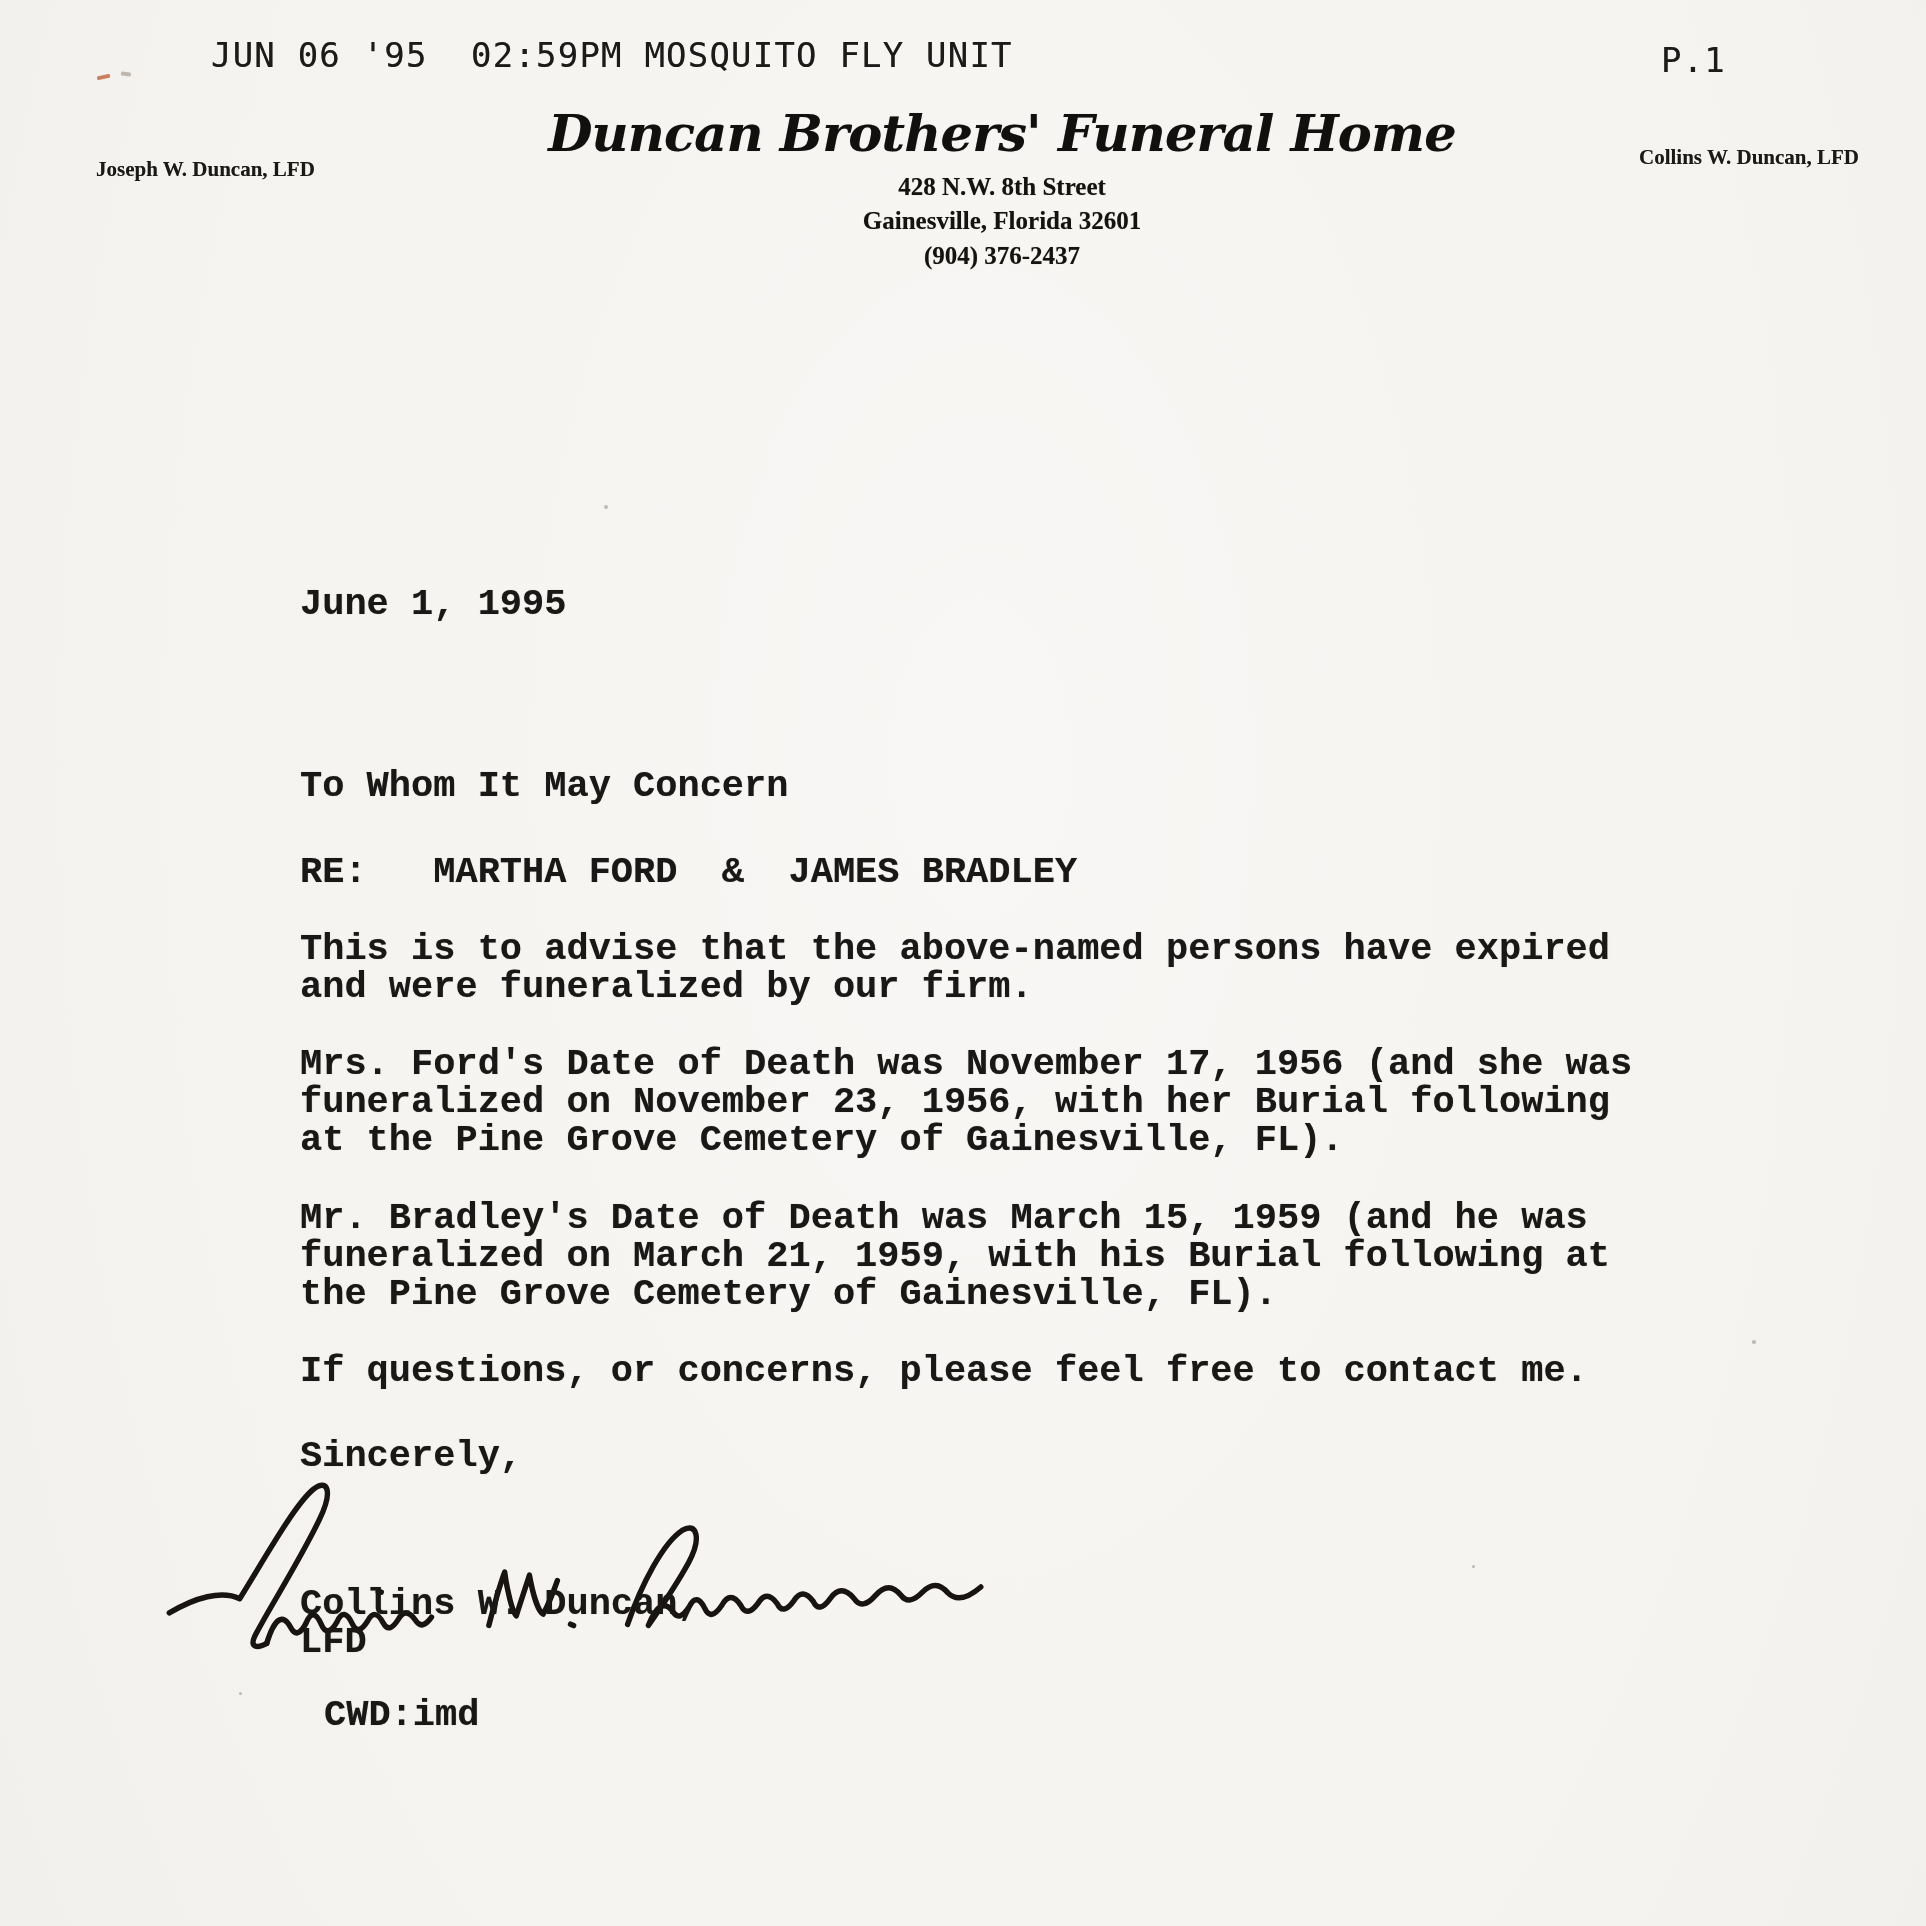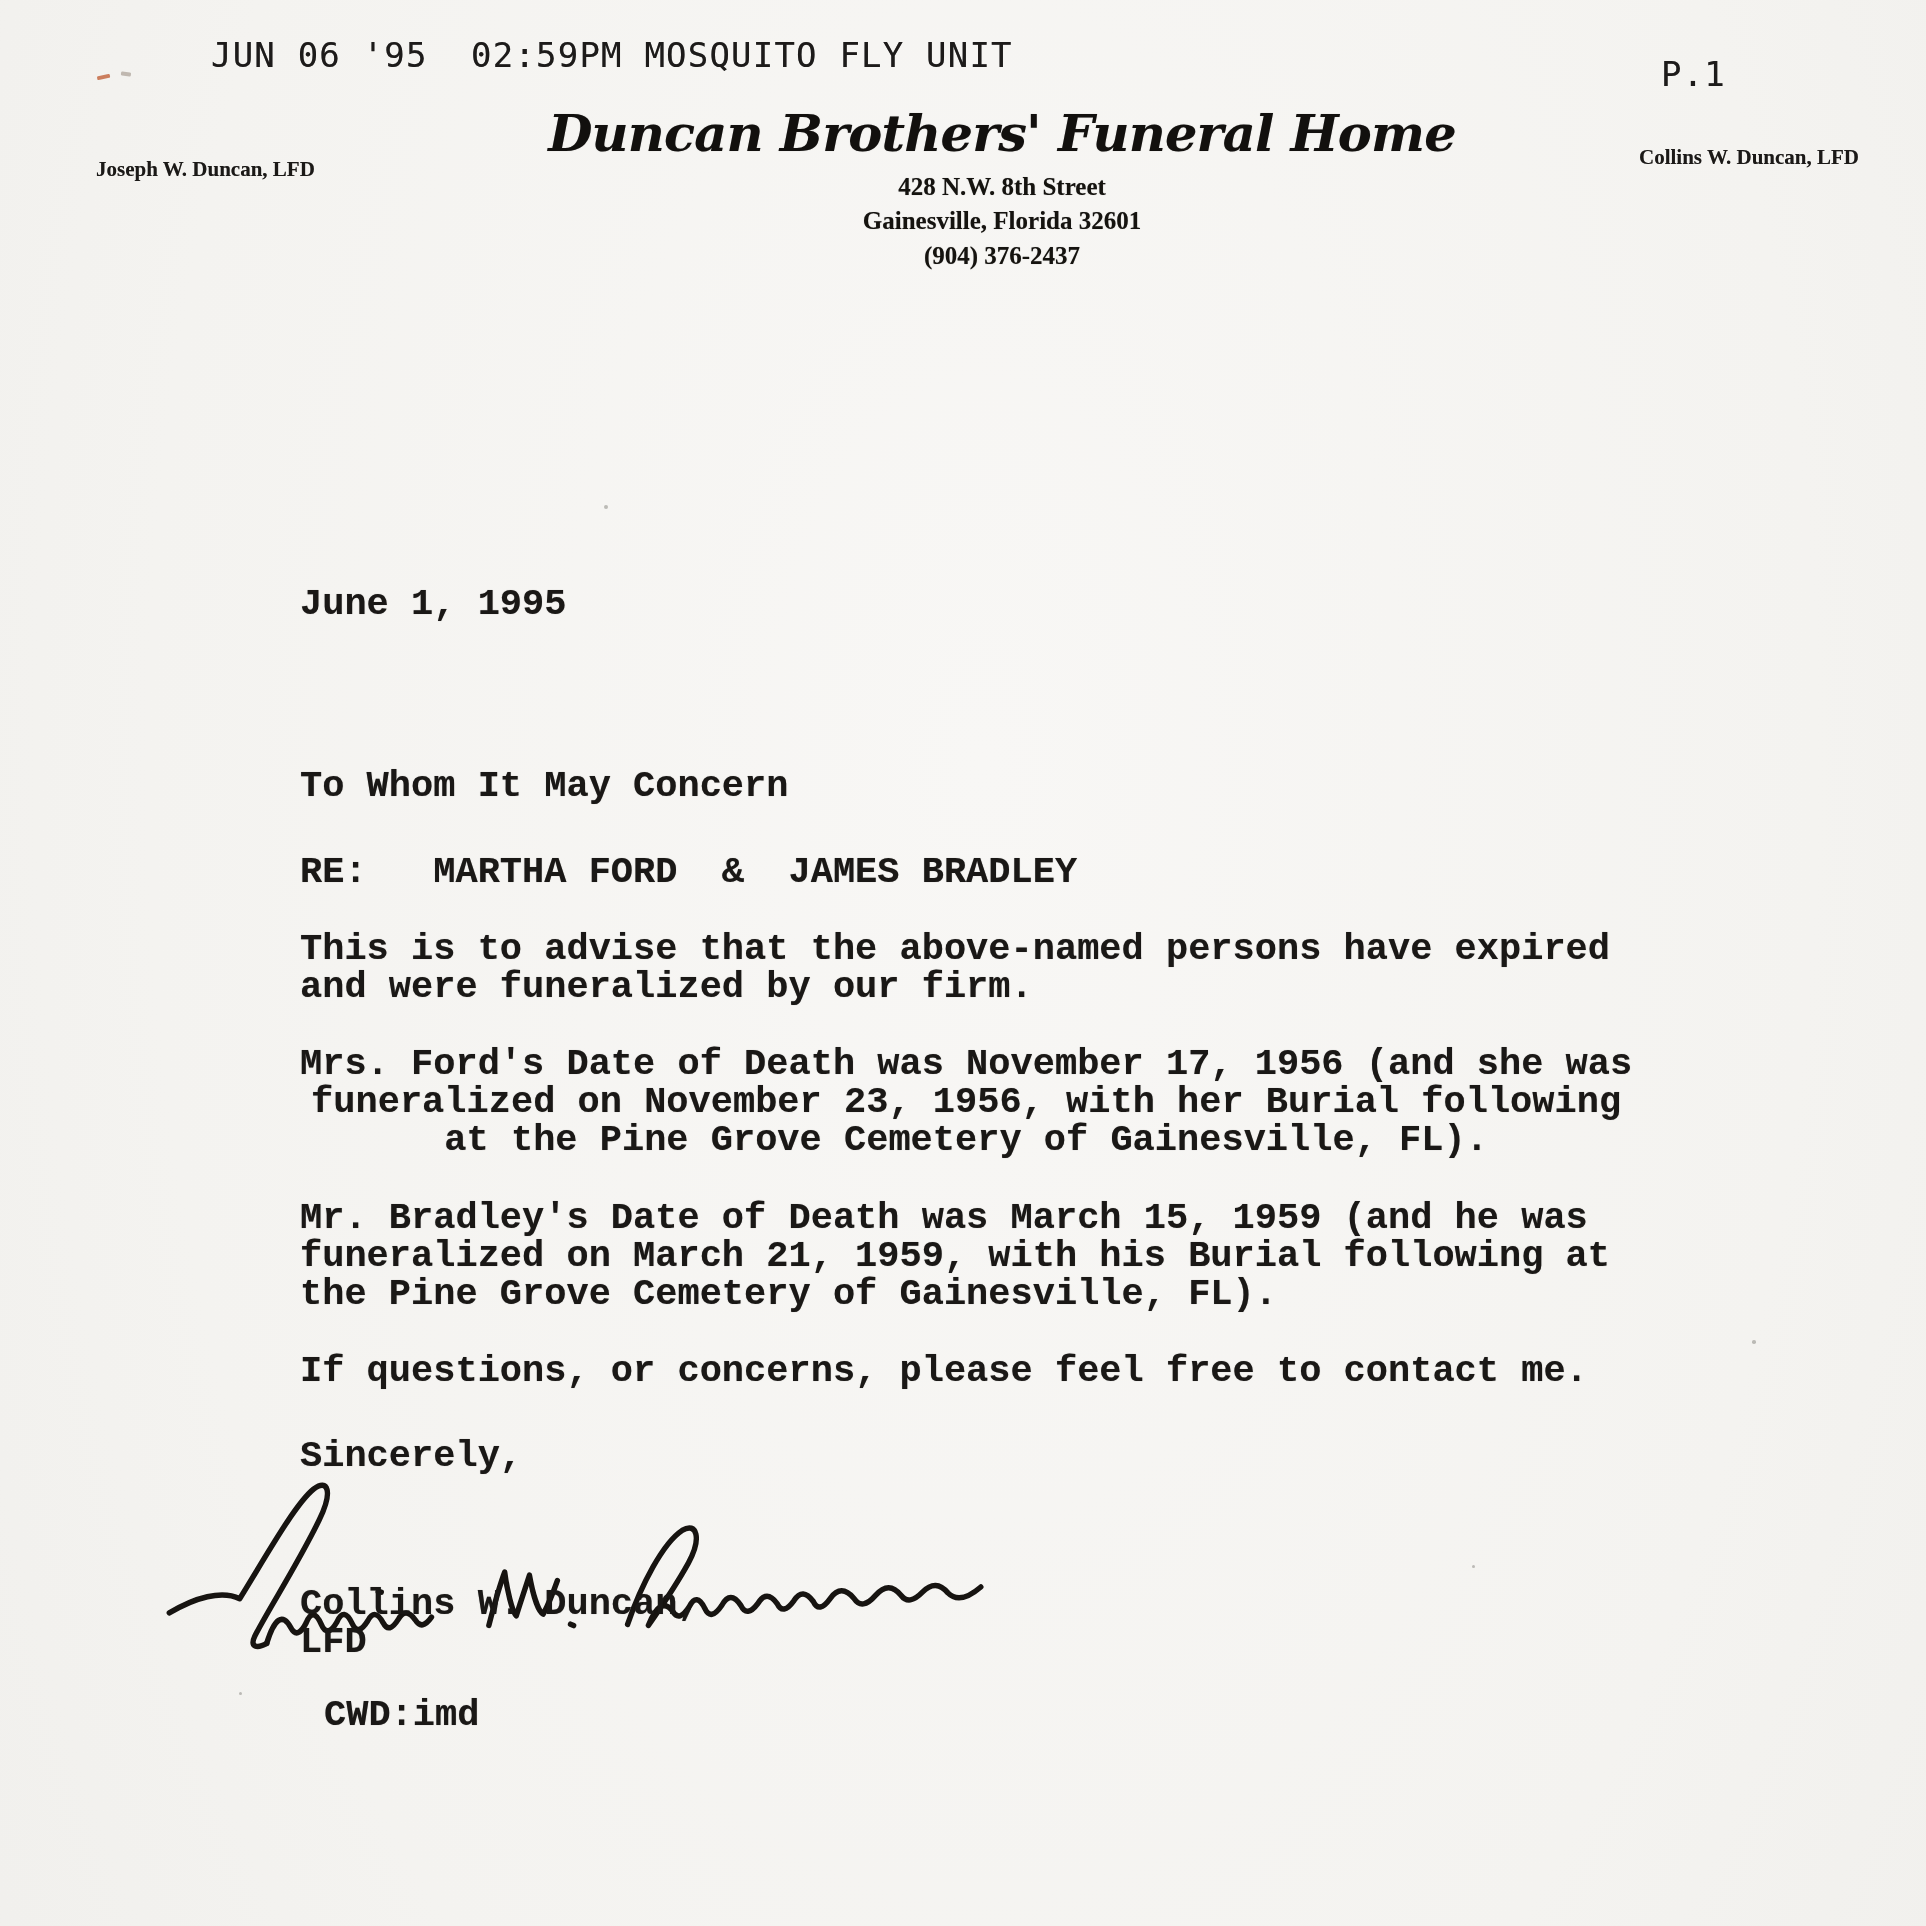"P.1" .fax-page { top: 54px -> 40px }
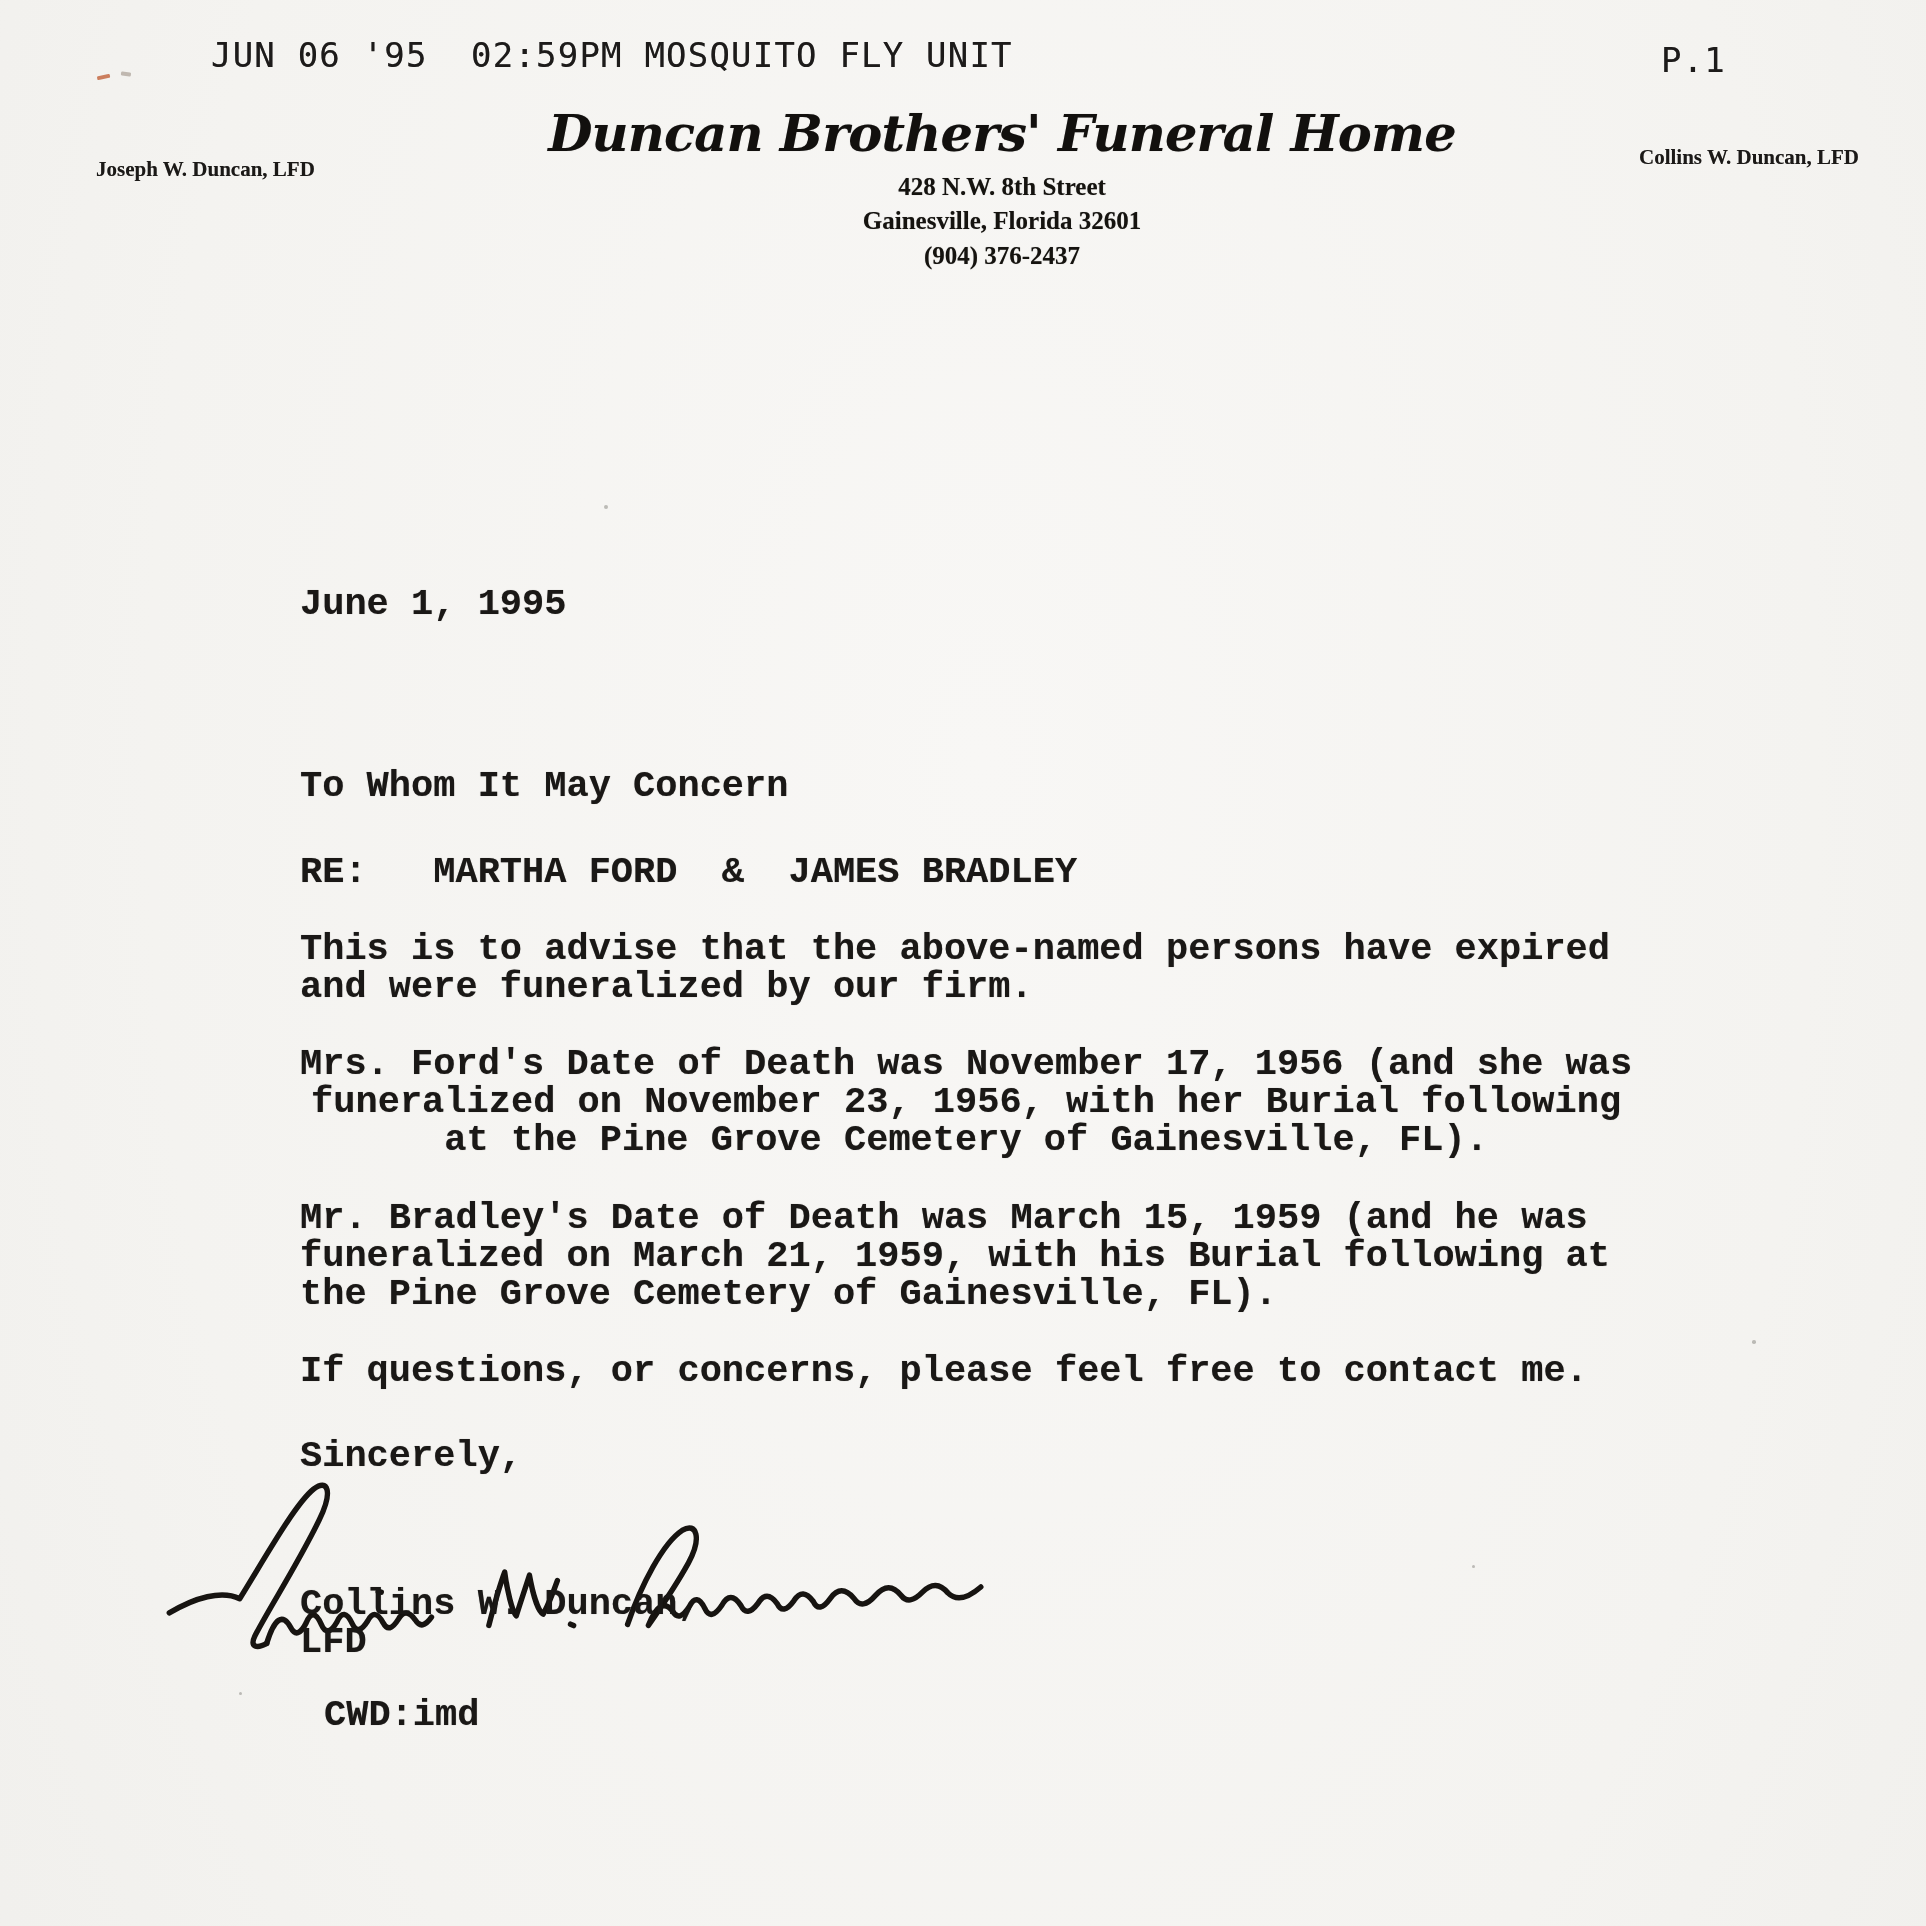"Mrs. Ford's Date of Death" .t-p2 { text-align: center -> none }
